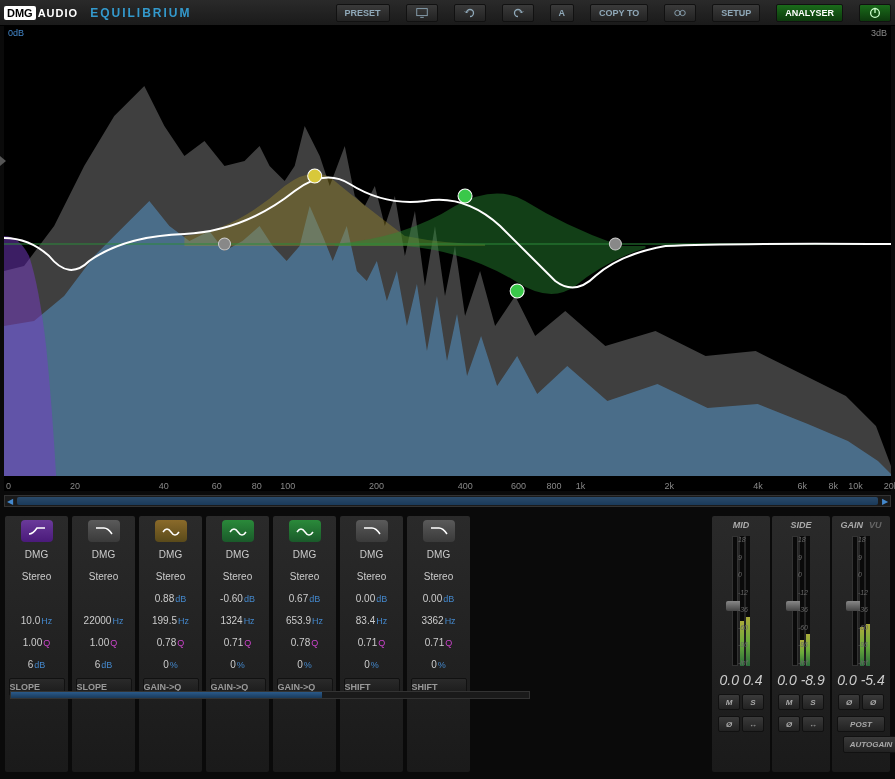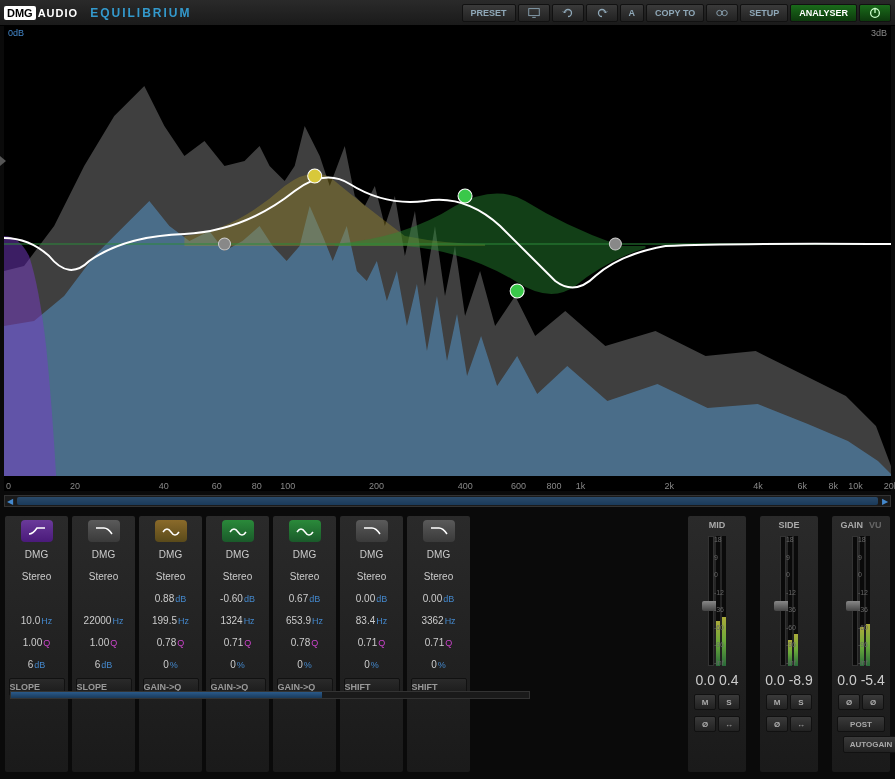"PRESET" .toolbar { gap: 2px -> 16px }
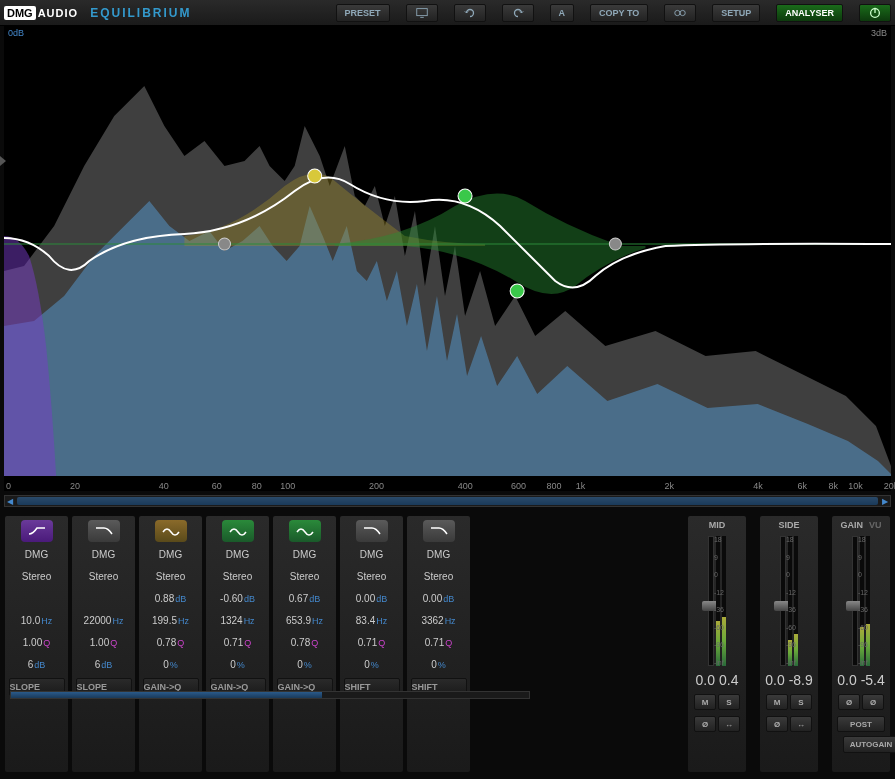"MID" .output { font-style: none -> italic; gap: 12px -> 0 }
